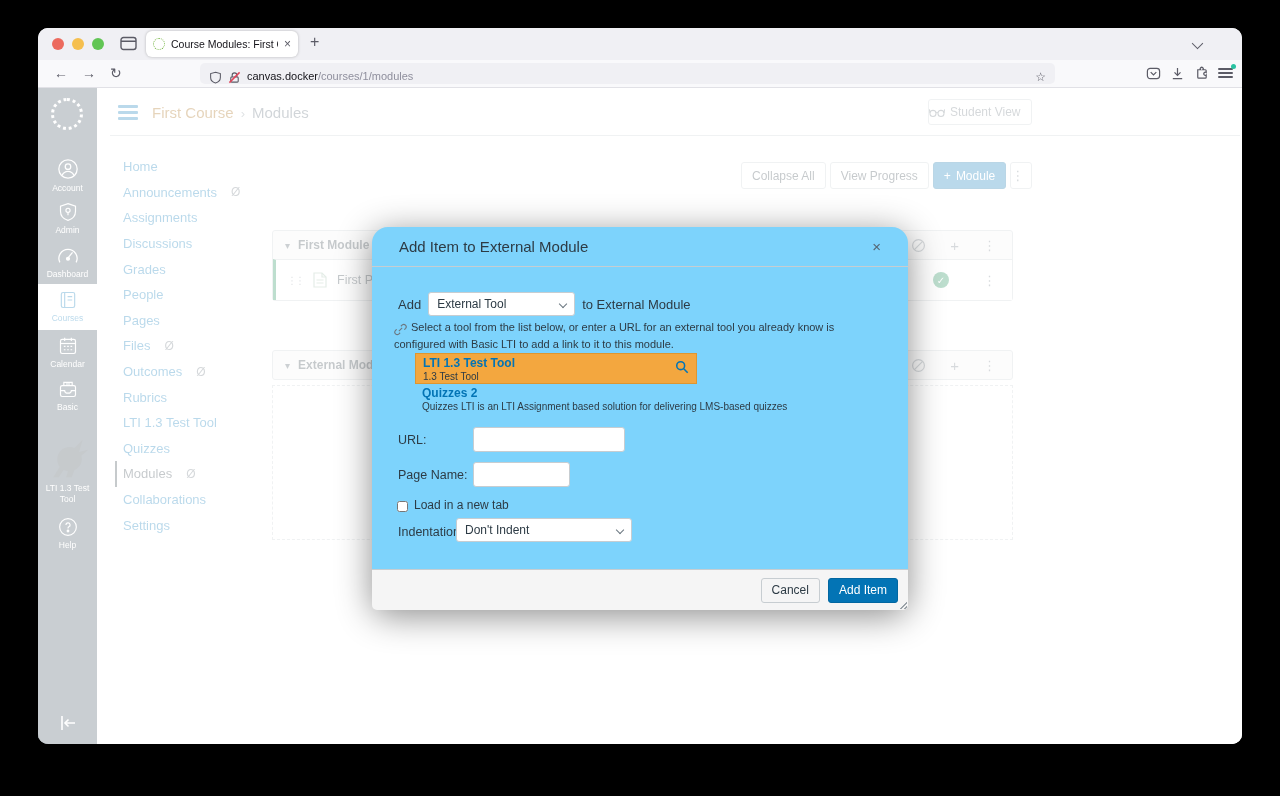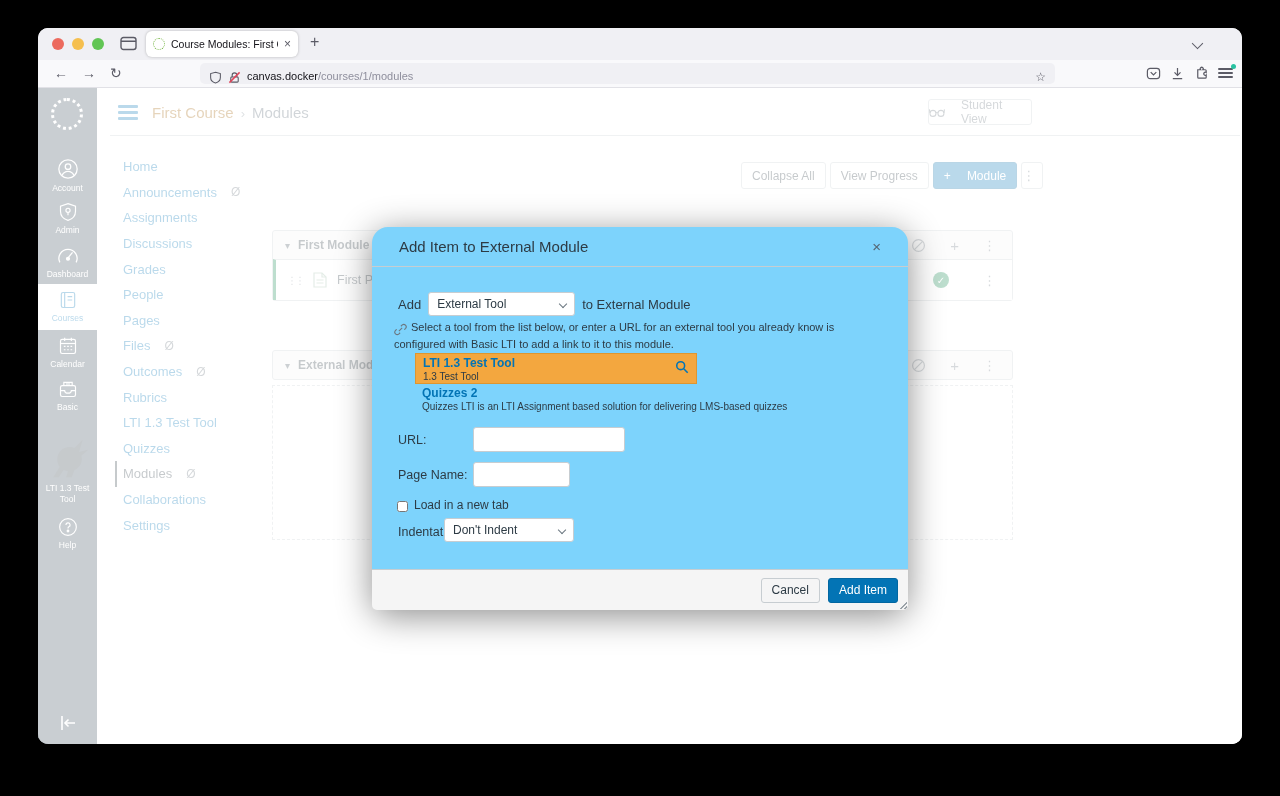"Student View" .btn { gap: 16px -> 5px }
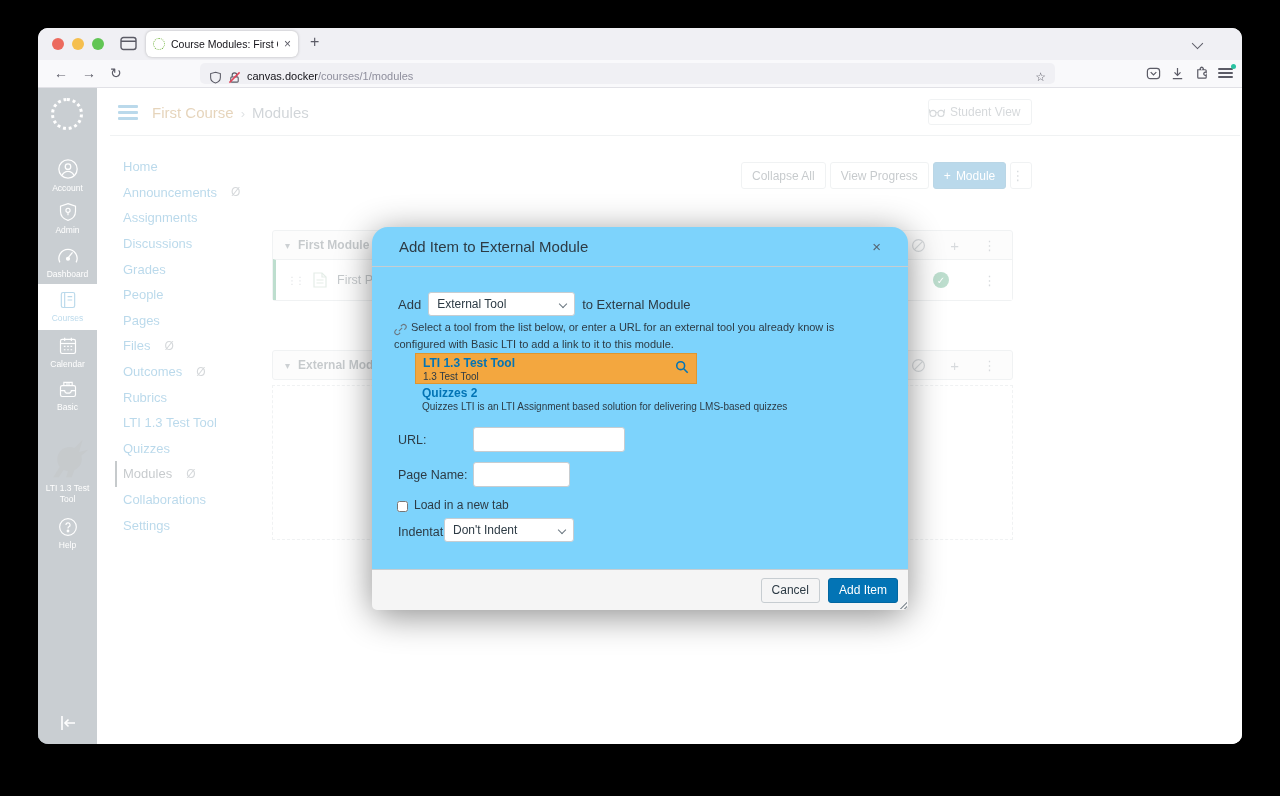"Don't Indent" span.selectbox { left: 72px -> 84px; width: 130px -> 176px }
